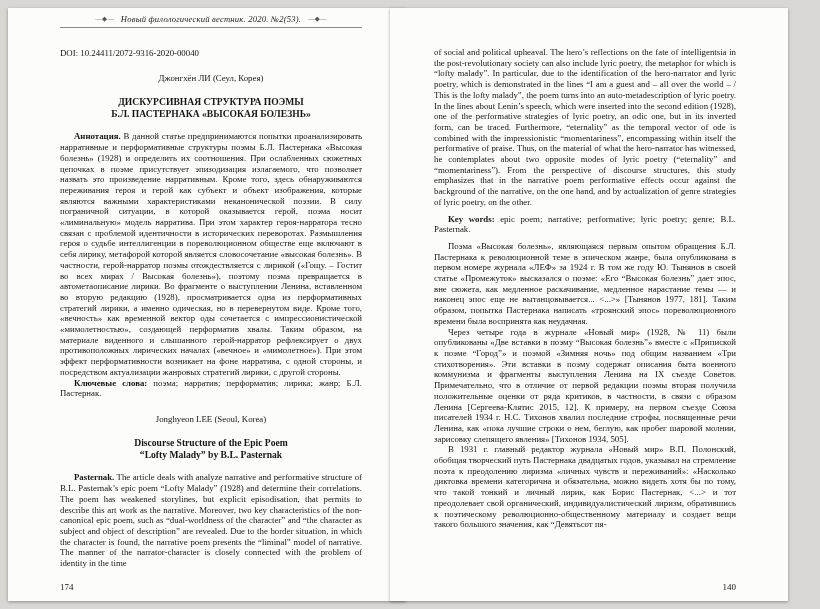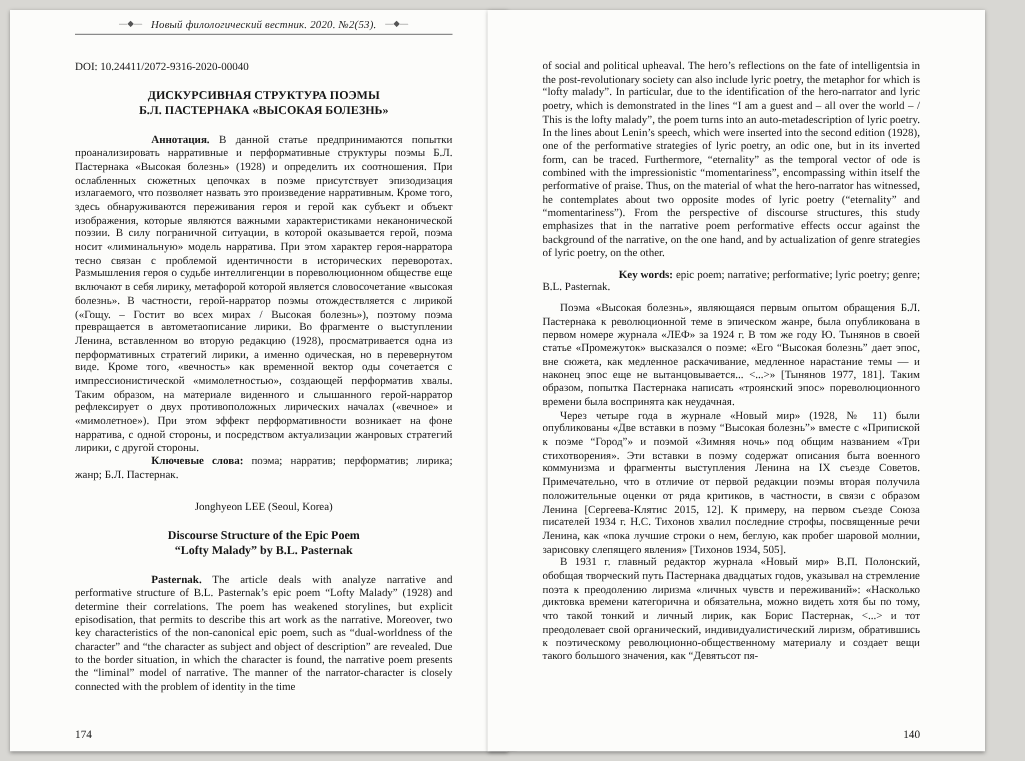"Джонгхён ЛИ (Сеул, Корея)" p.author-line { html: none -> <p>Джонгхён ЛИ (Сеул, Корея)</p> }
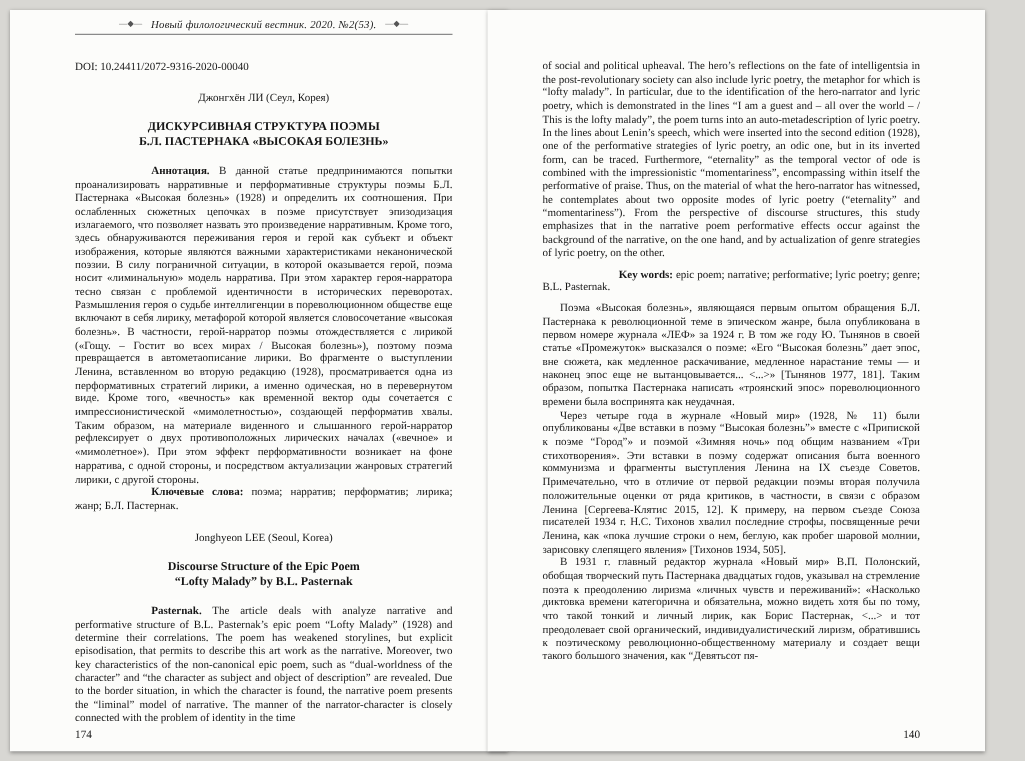"Аннотация." b.lbl { margin-left: 47px -> none }
